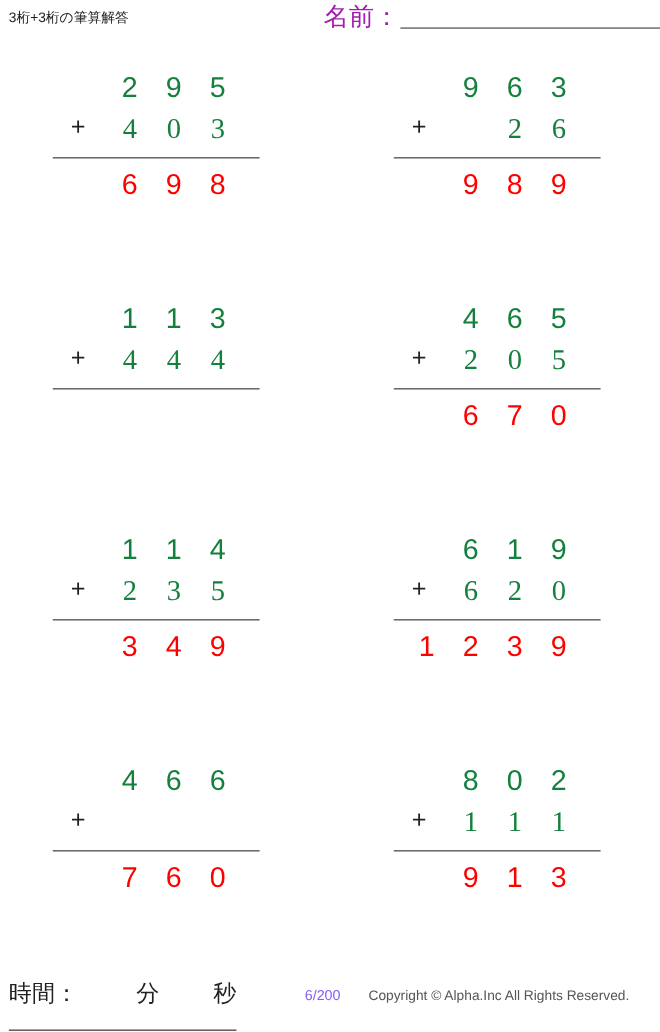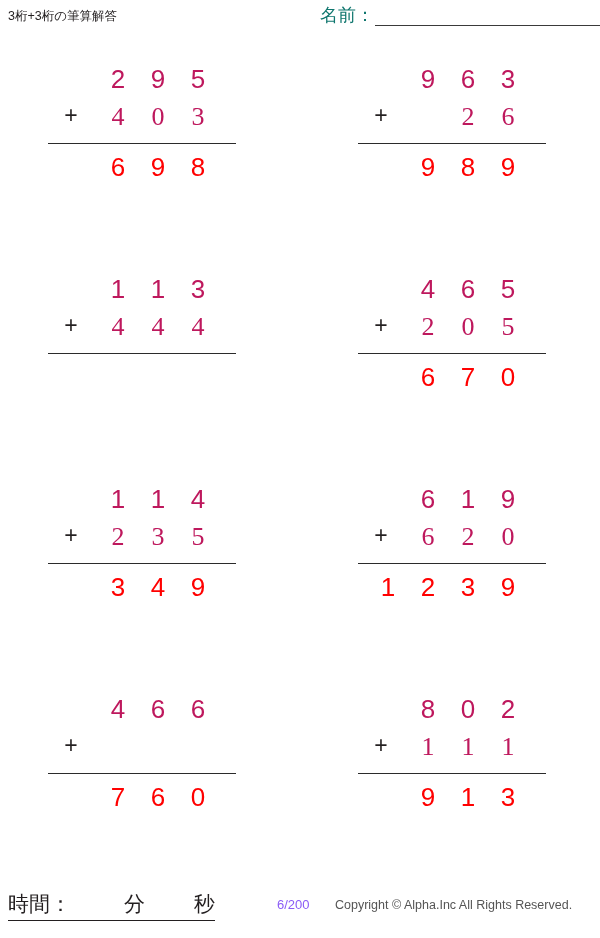"名前：" .name-label { color: #0f766e -> #a21caf; font-size: 18px -> 23px; margin-left: 26px -> none }
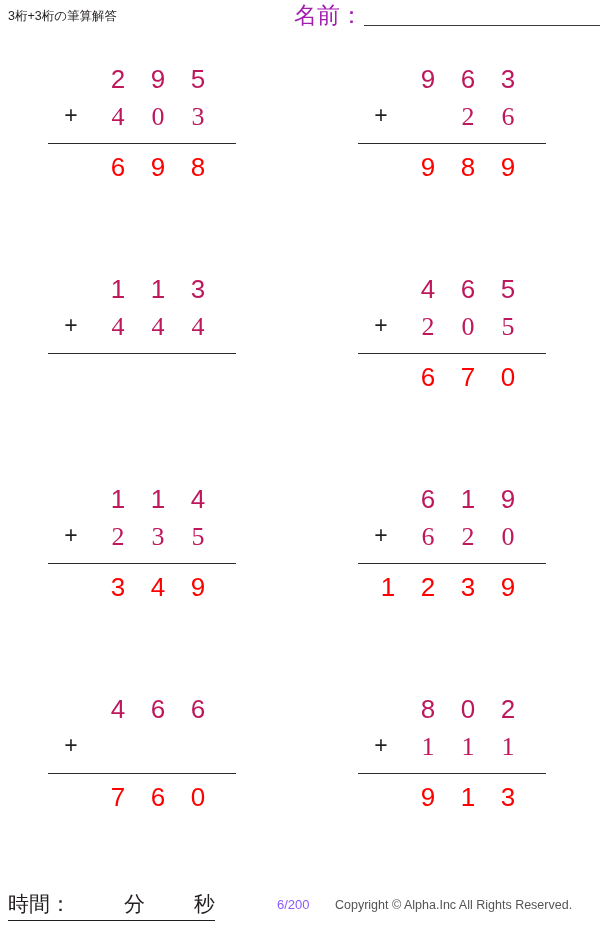"2 9 5" .digits { color: #be185d -> #15803d }
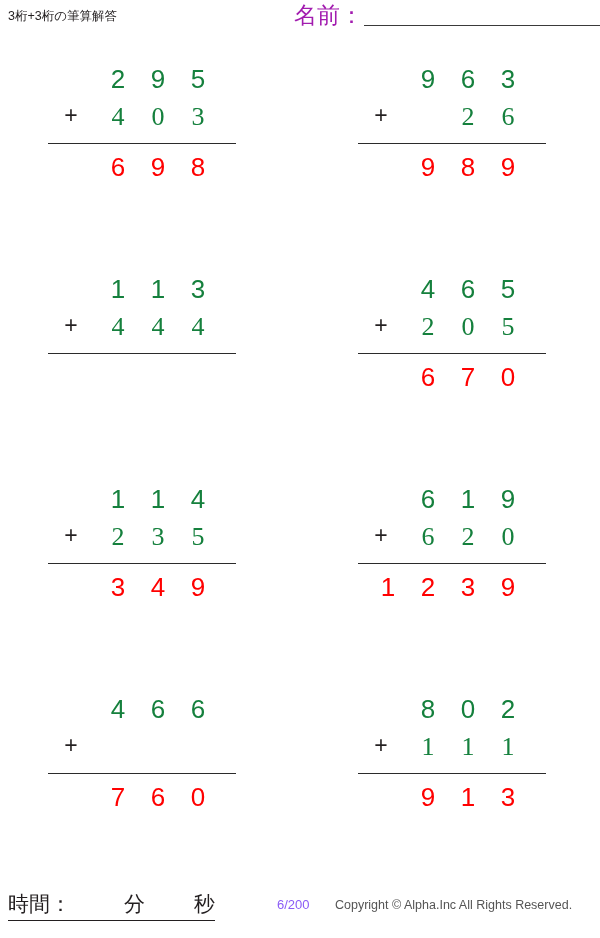"時間： 分 秒" .time-field { padding-bottom: 2px -> 18px }
